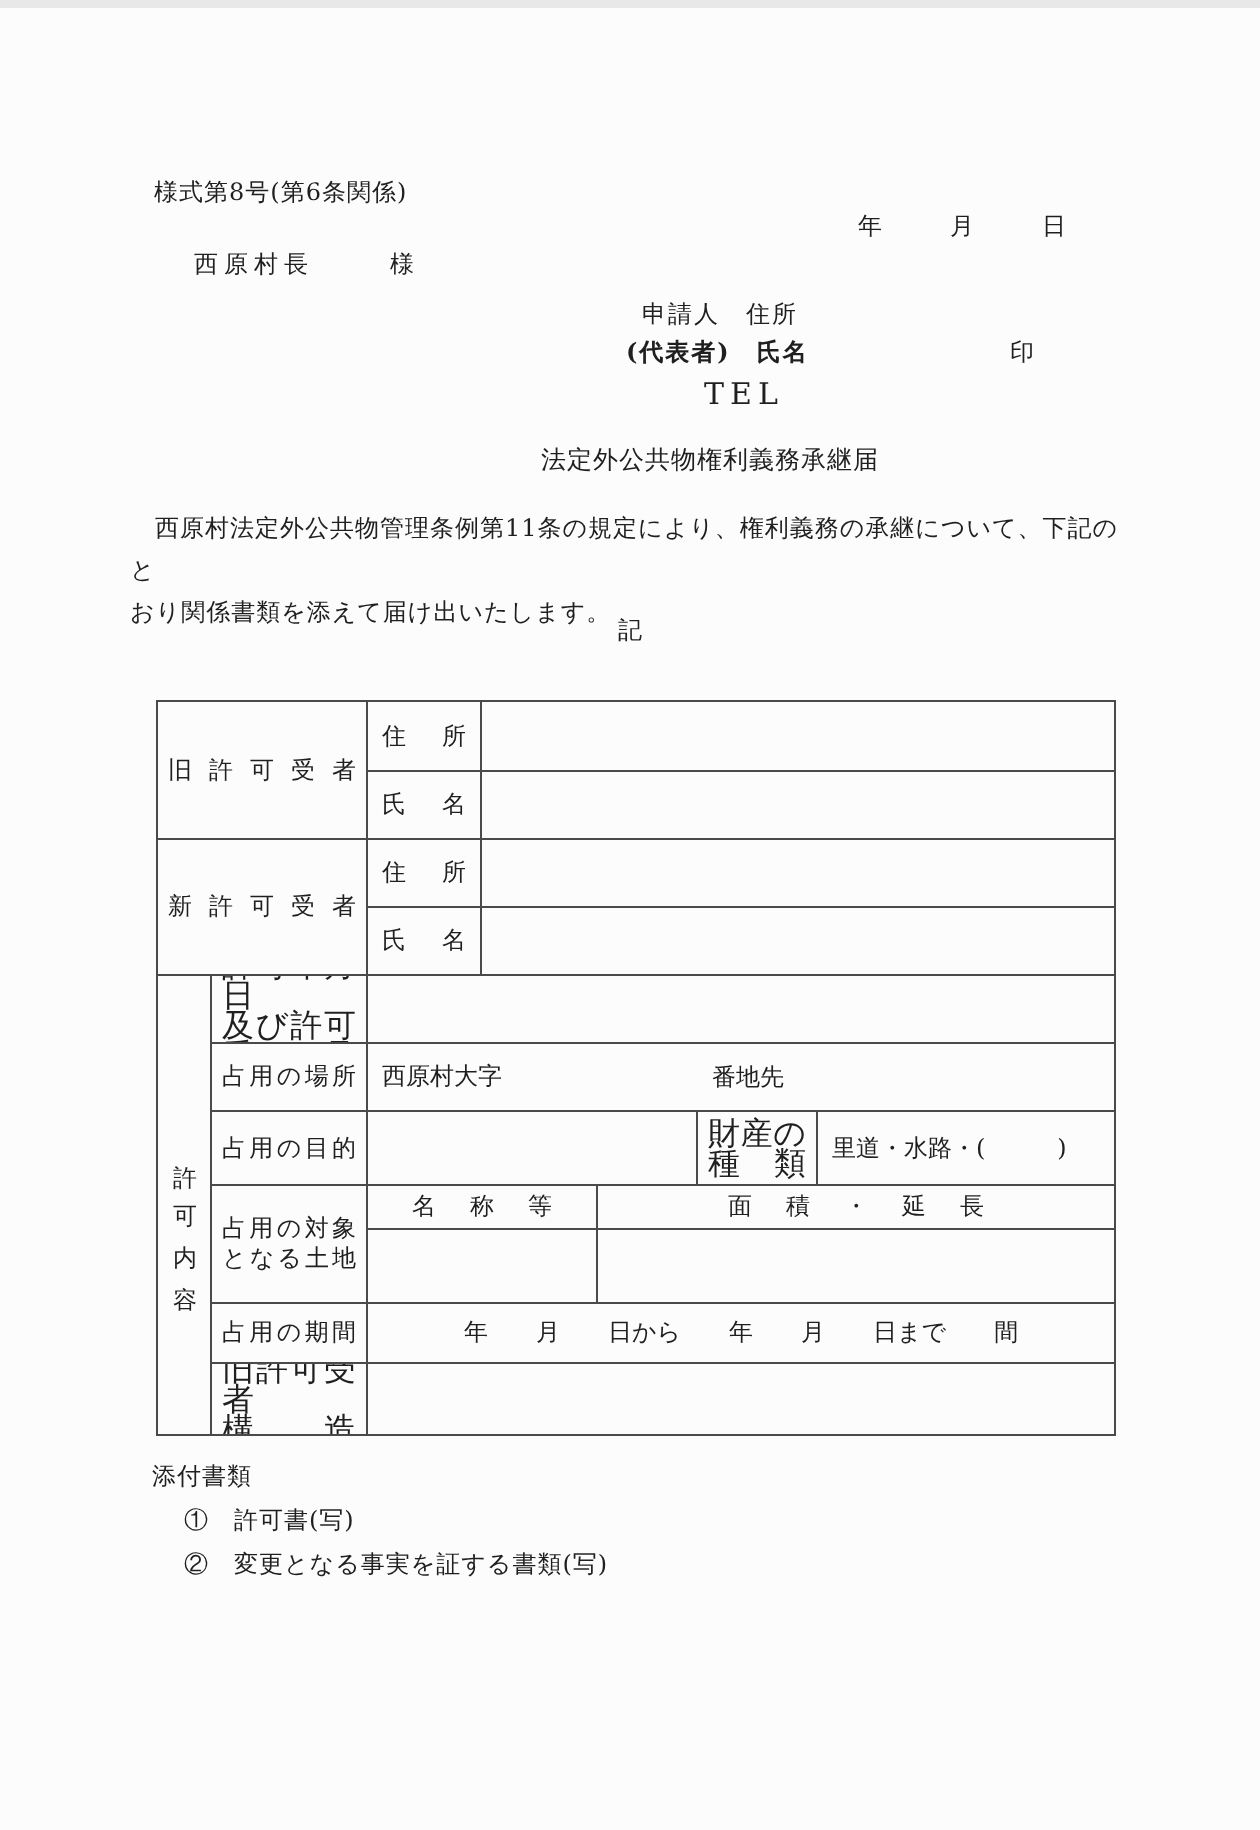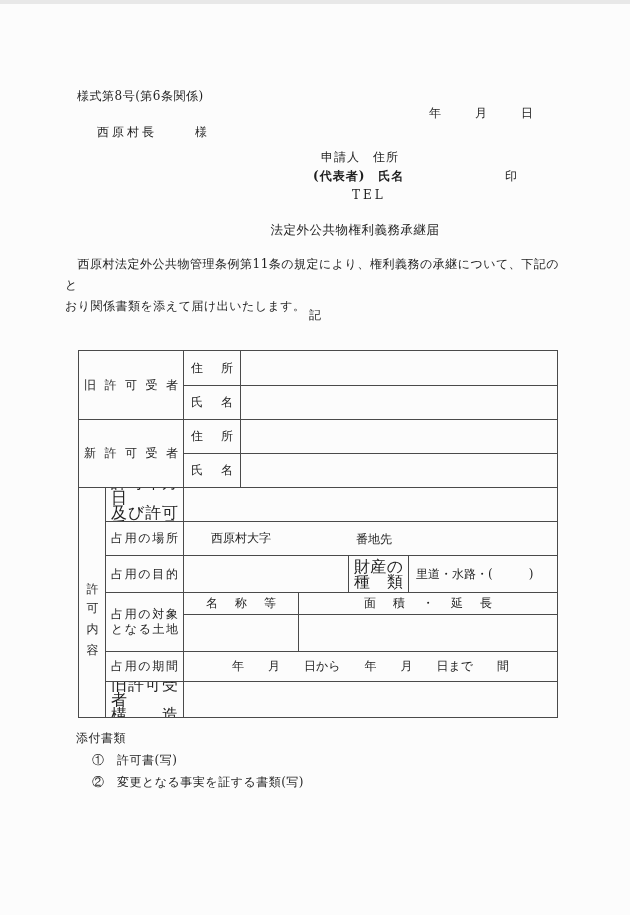"TEL" .tel { font-size: 12px -> 15px }
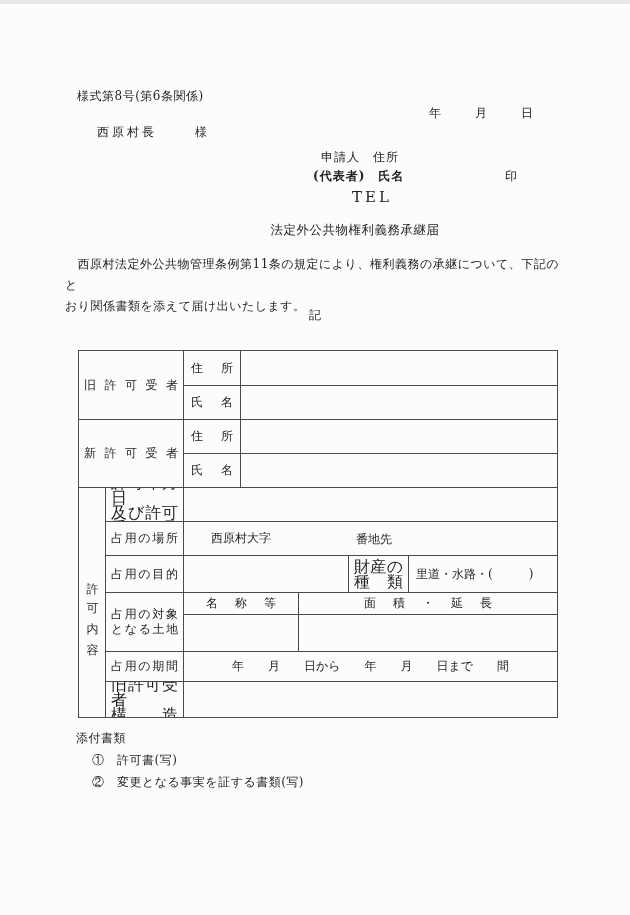"西原村大字" .place-cell { padding-left: 20px -> none }
